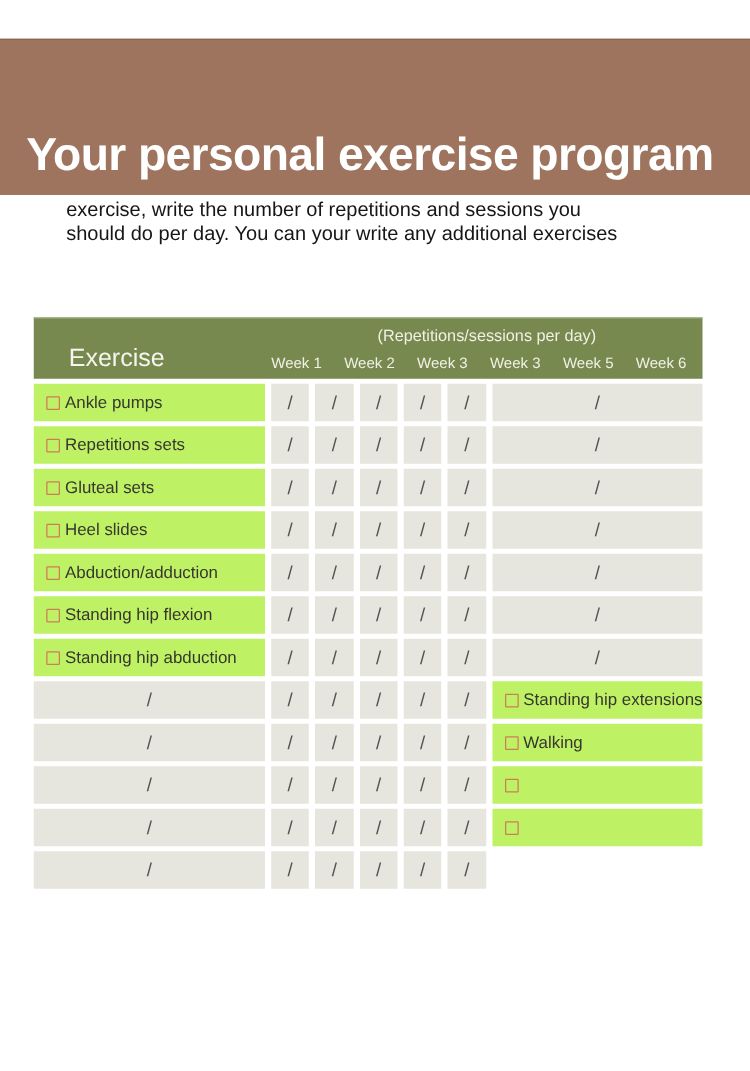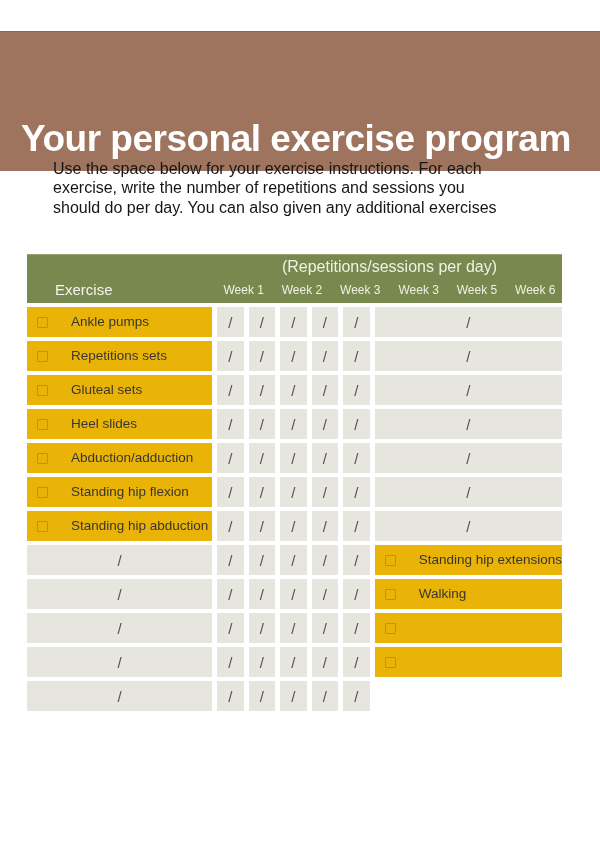"Your personal exercise program" .banner { height: 140px -> 125px }
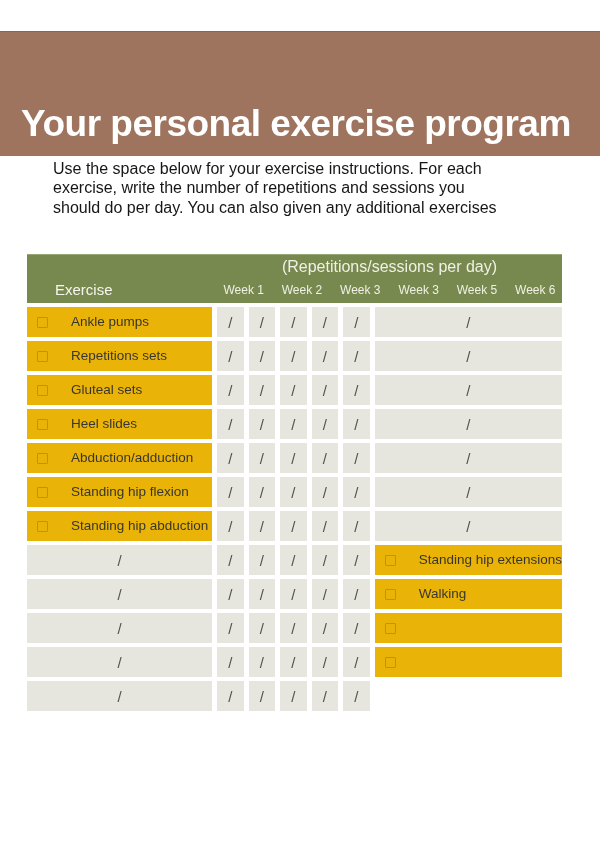"Use the space below for" div { html: <div>Use the space below for your exercise instructions. For each</div> -> none }
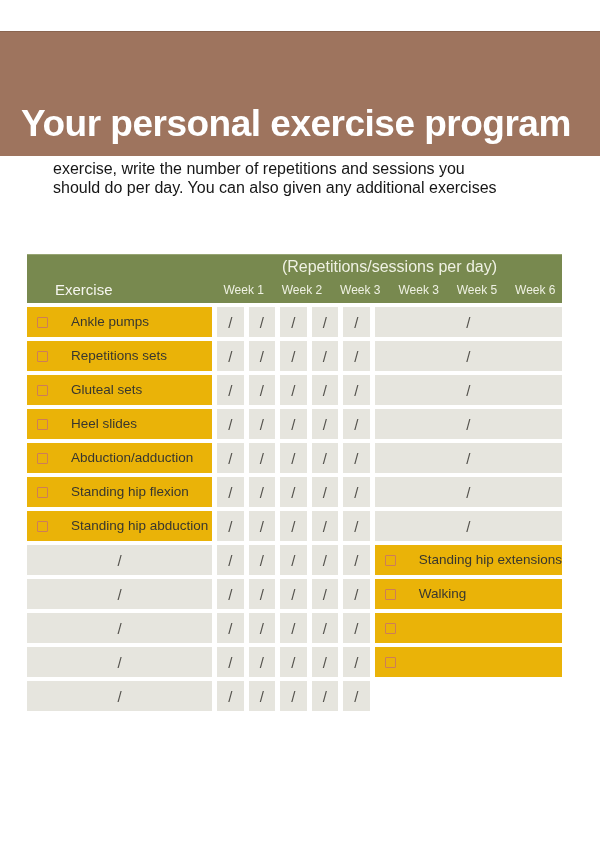"should do per day. You" div { text: also given -> your write }
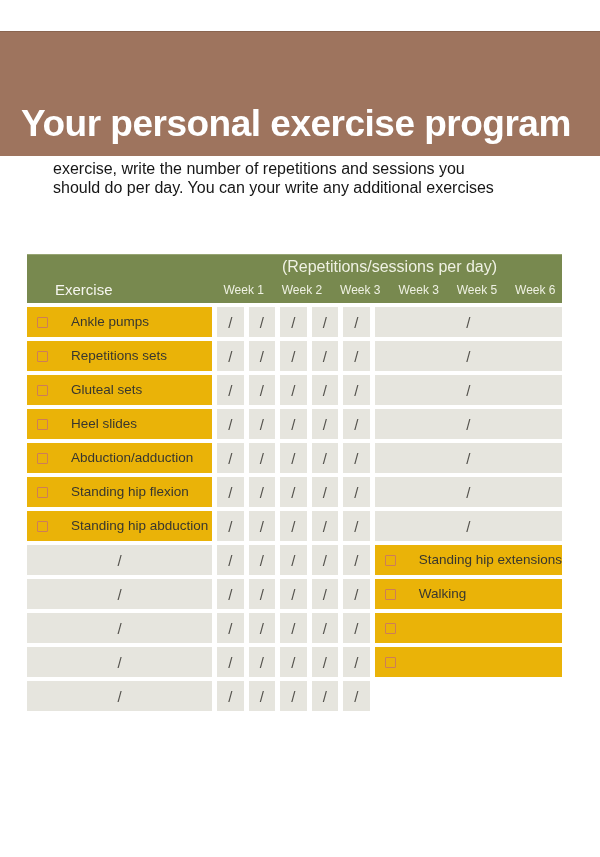"(Repetitions/sessions per day)" .reps-caption { font-size: 16px -> 13px }
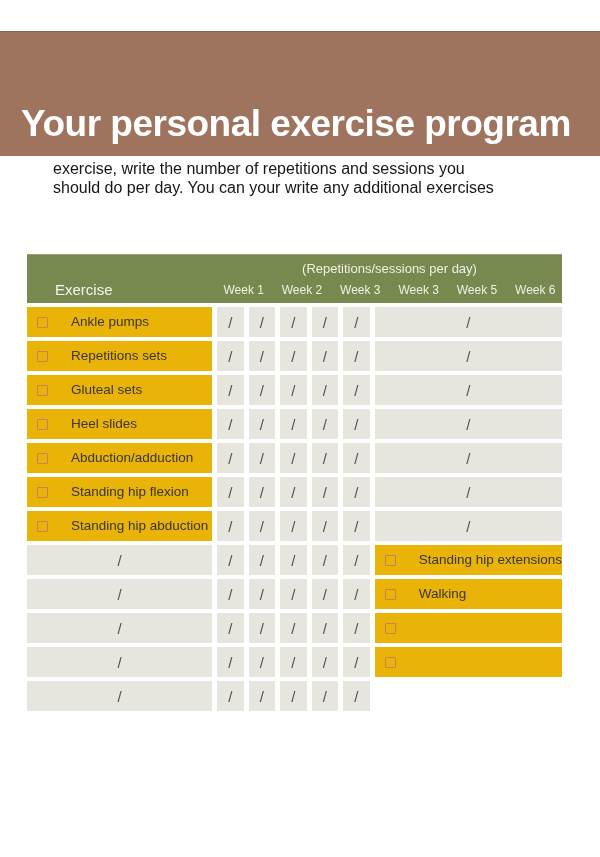"Exercise" .exercise-h { font-size: 15px -> 20px }
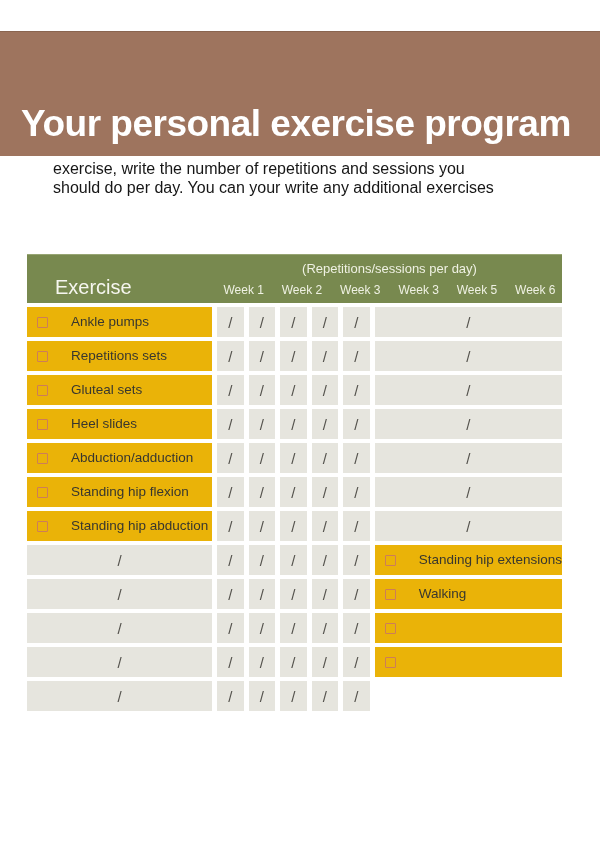"Week 1" .week-h { text-align: center -> left }
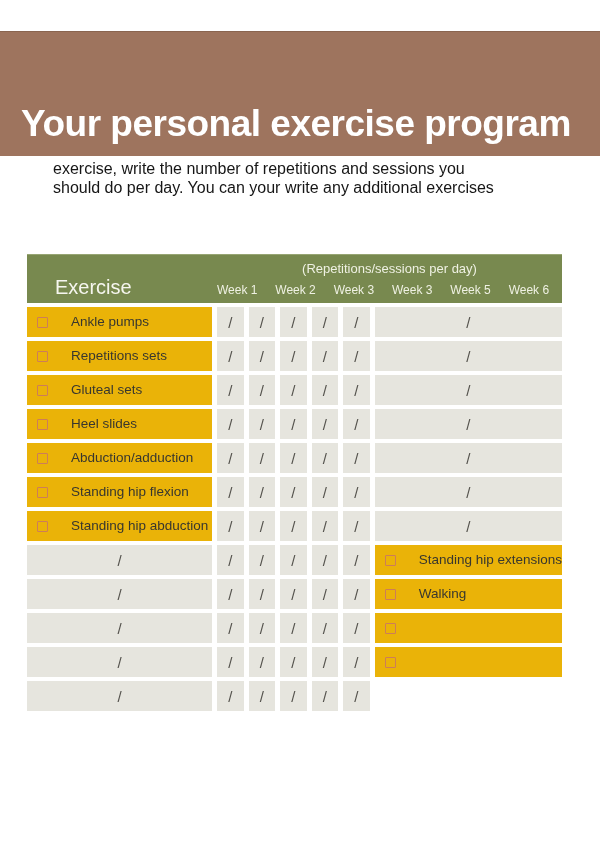"Ankle pumps" .label-cell { background: #eab308 -> #bef264; gap: 23px -> 4px }
